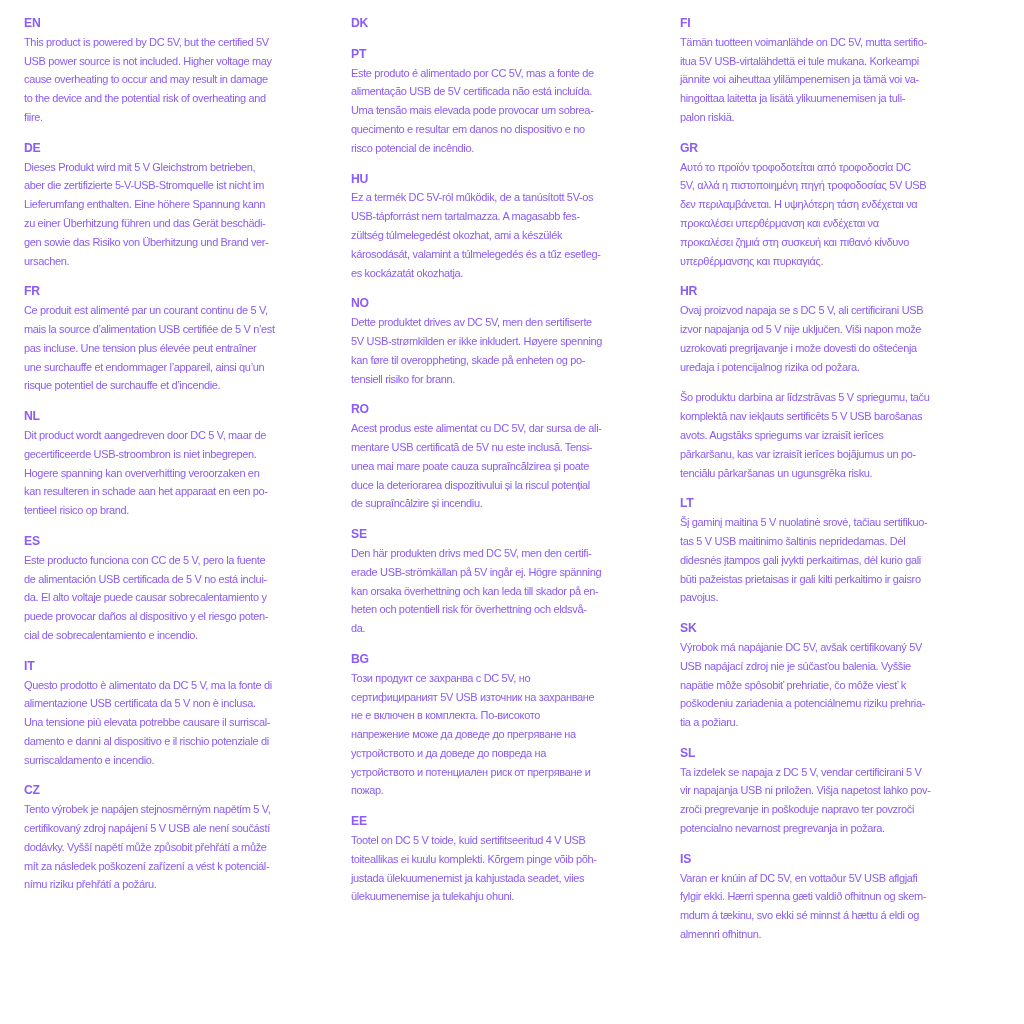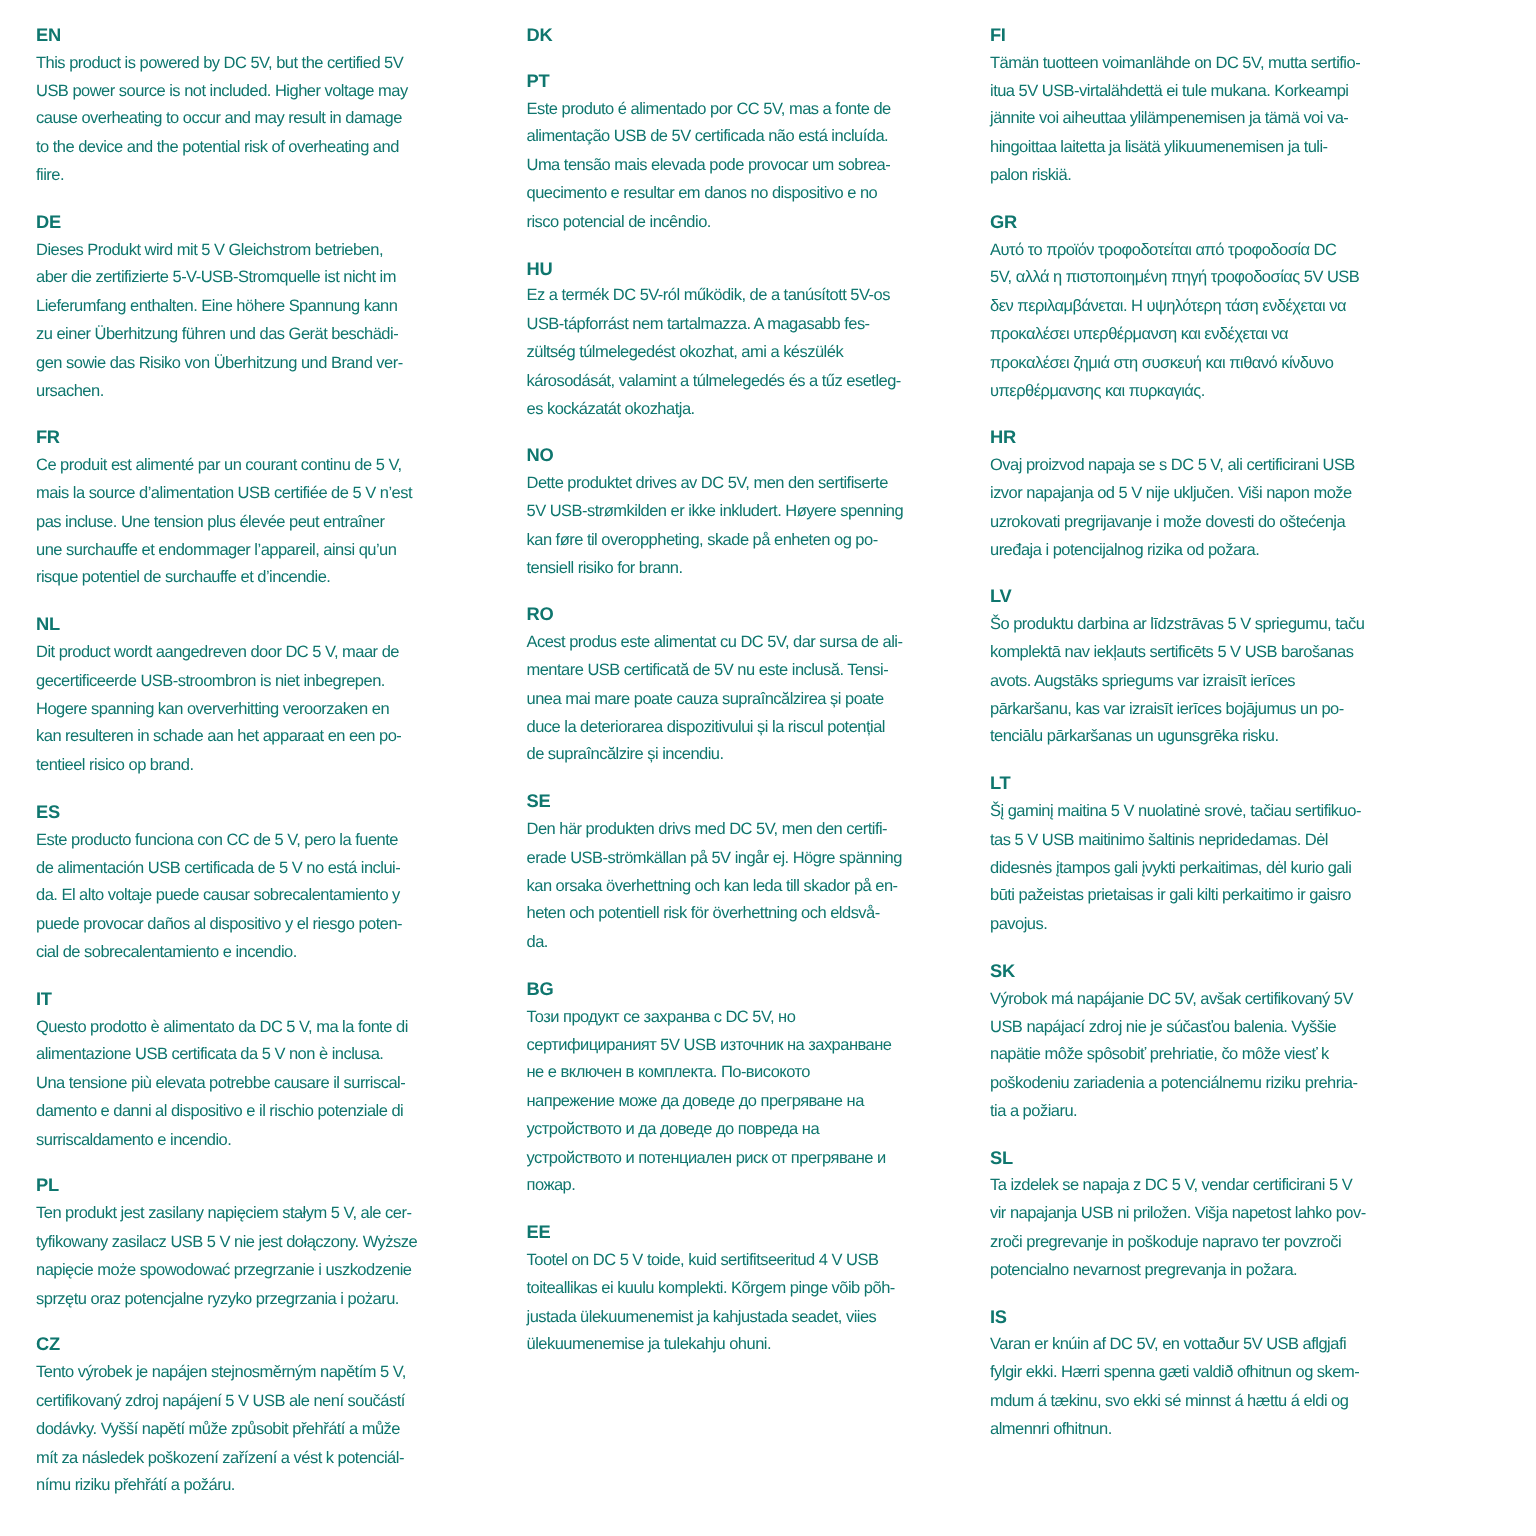"EN" .page { color: #0f766e -> #8b5cf6 }
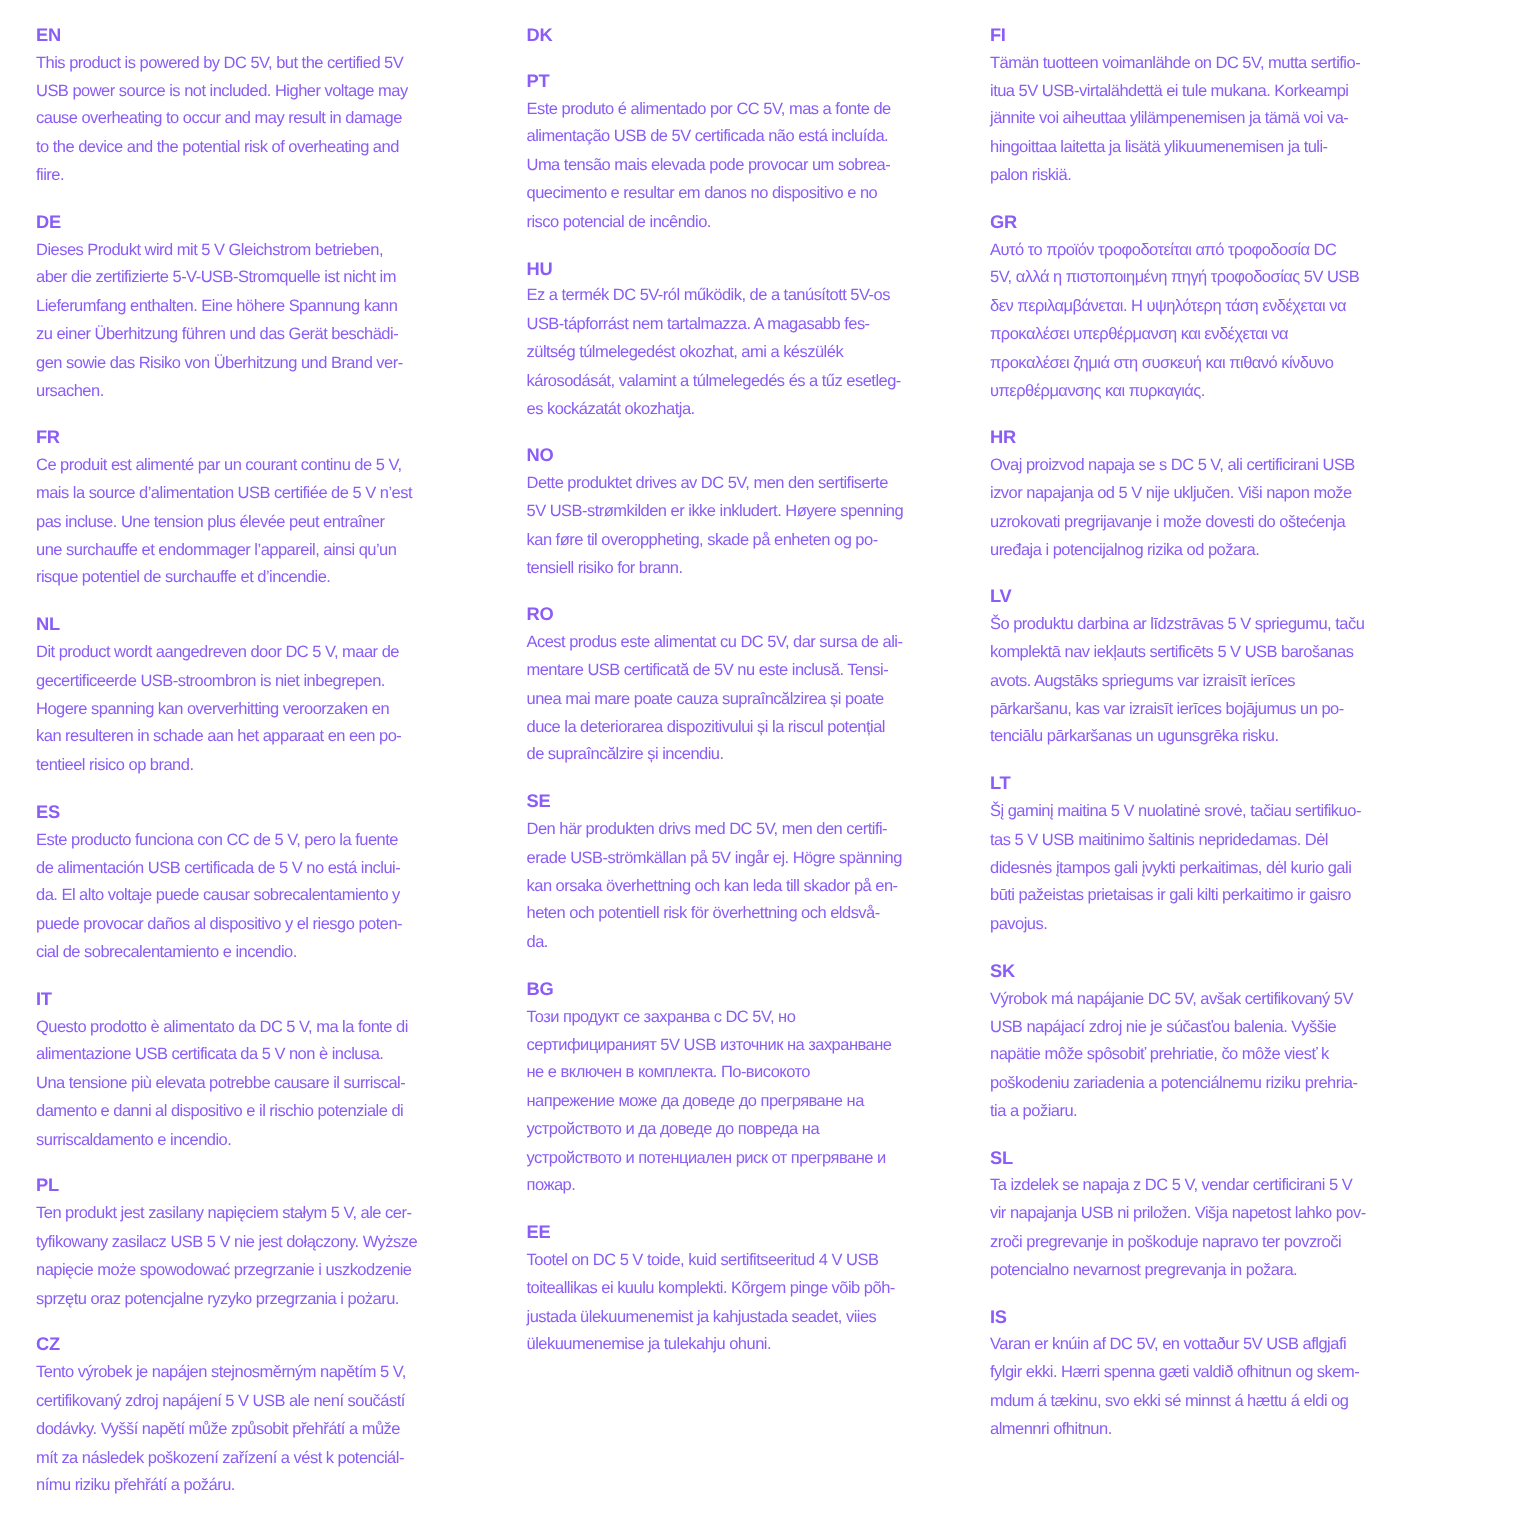"FI" .col-3 { left: 660px -> 680px }
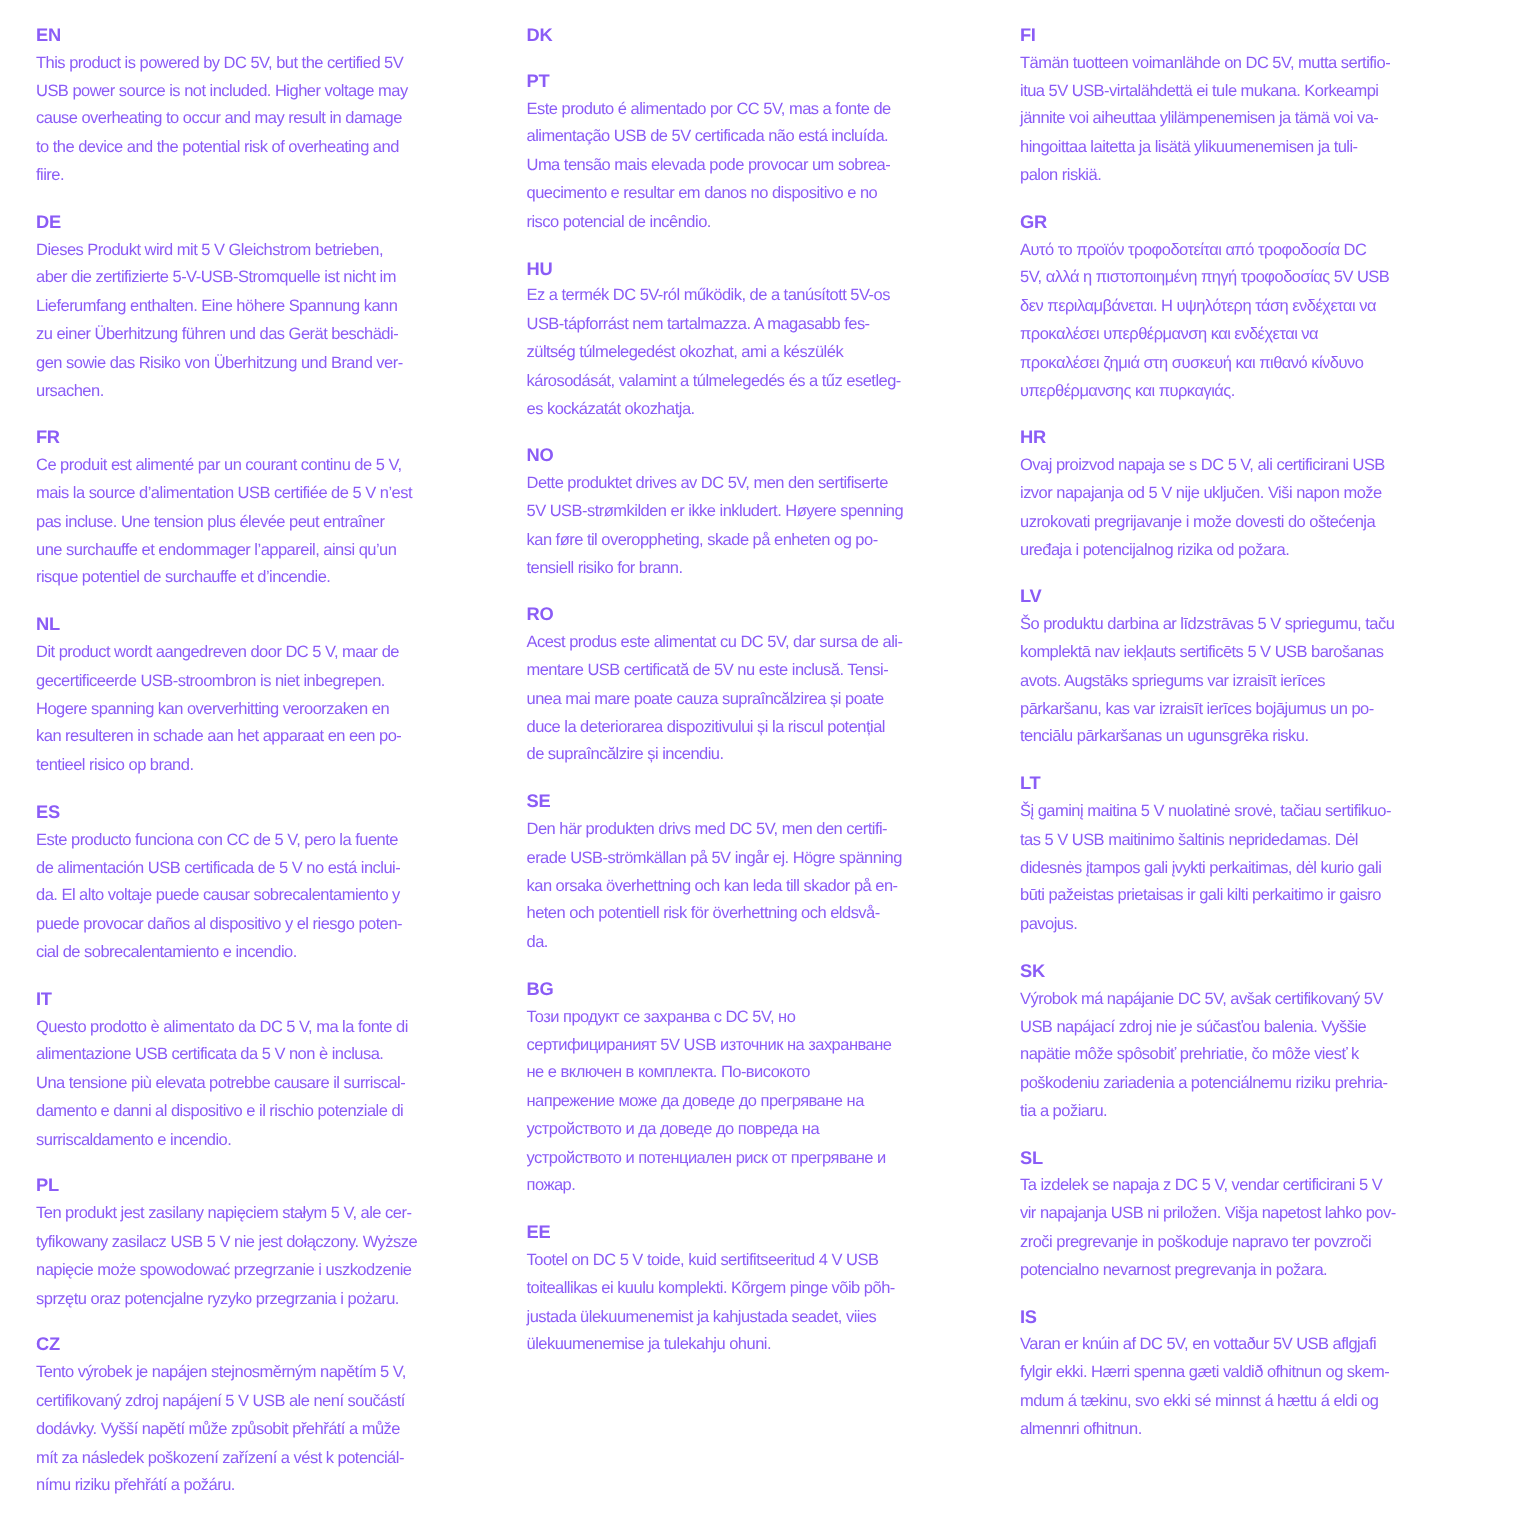"LV" div.code { html: <div>LV</div> -> none }
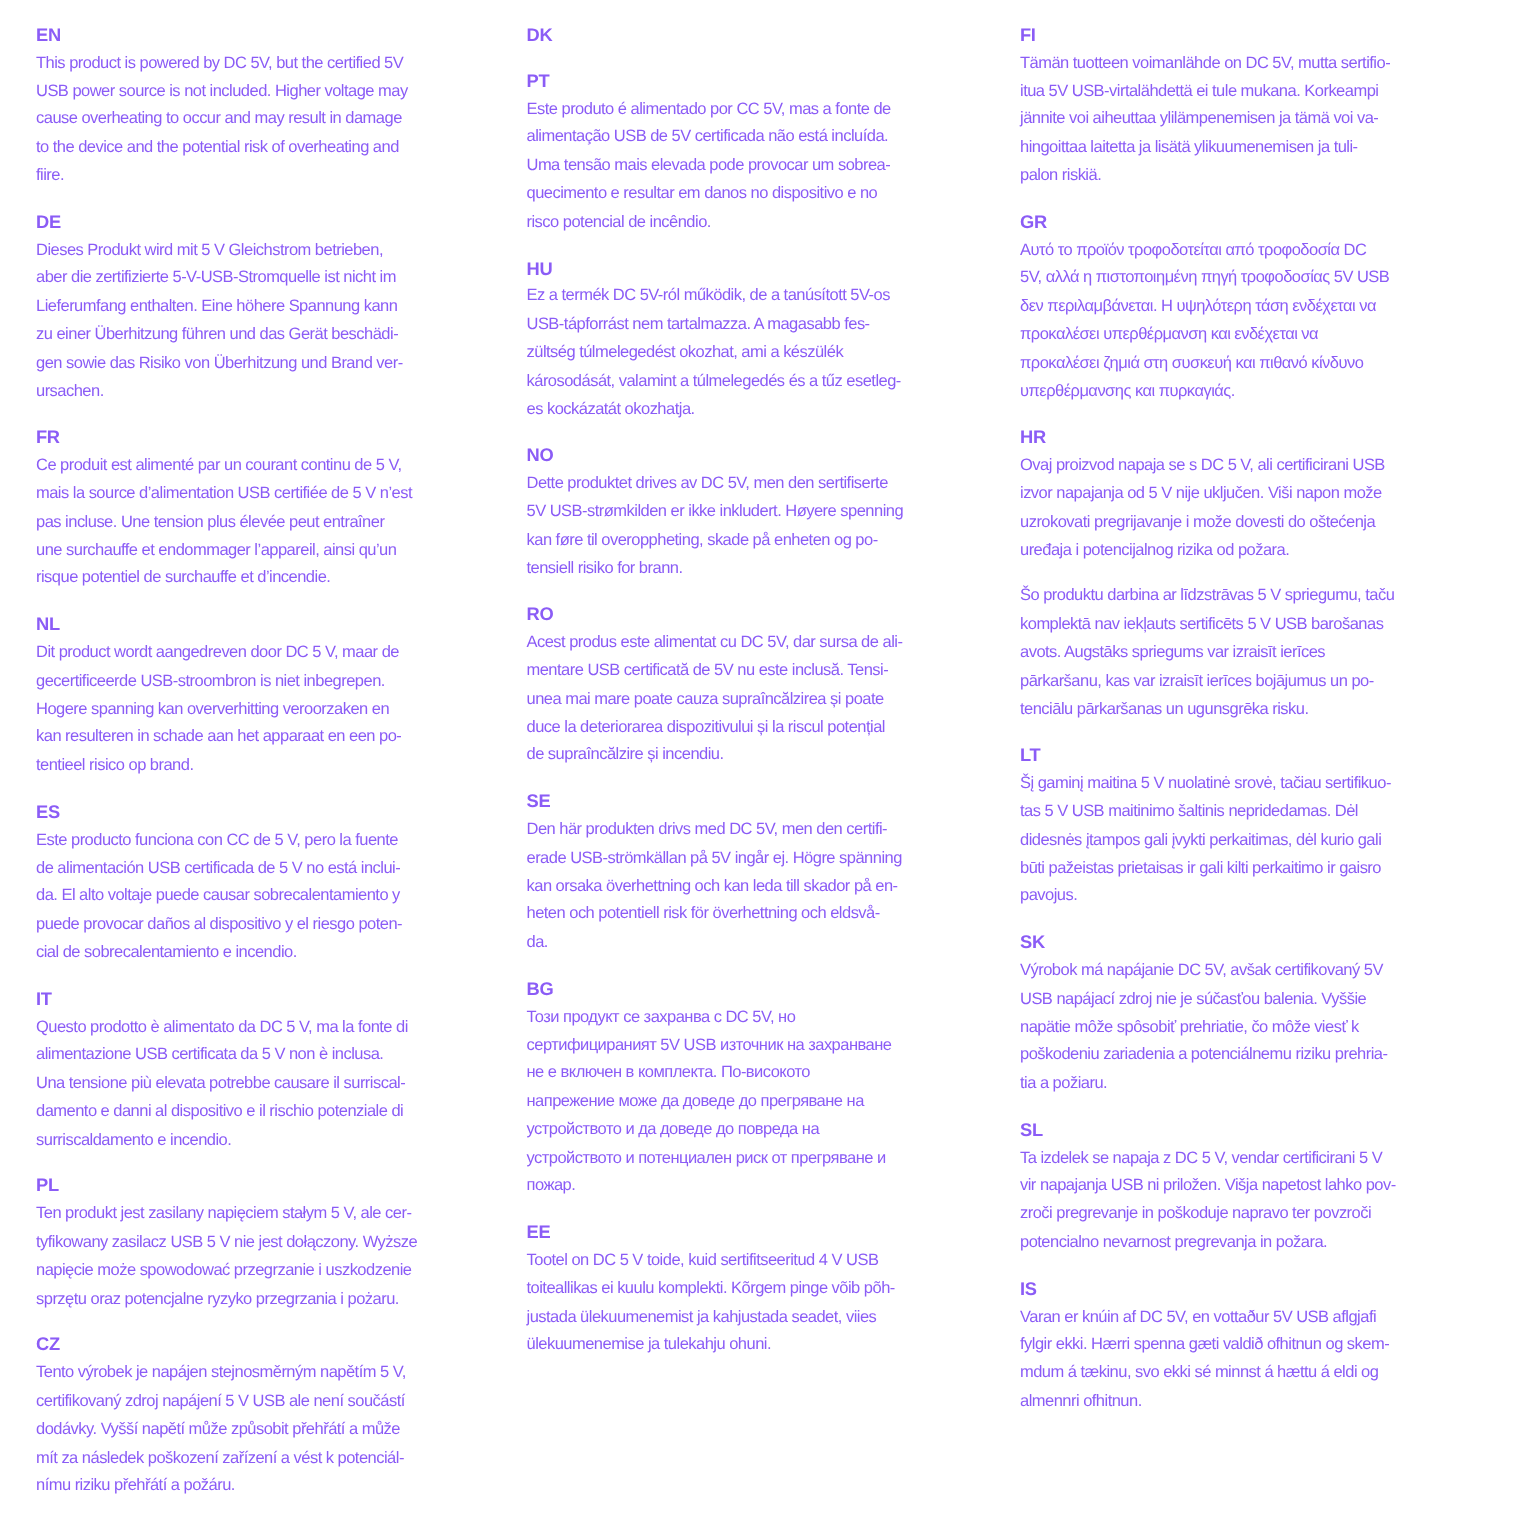"PL" div.sec { html: <div> <div>PL</div> <div>Ten produkt jest zasilany napięciem stałym 5 V, ale cer- tyfikowany zasilacz USB 5 V nie jest dołączony. Wyższe napięcie może spowodować przegrzanie i uszkodzenie sprzętu oraz potencjalne ryzyko przegrzania i pożaru.</div> </div> -> none }
